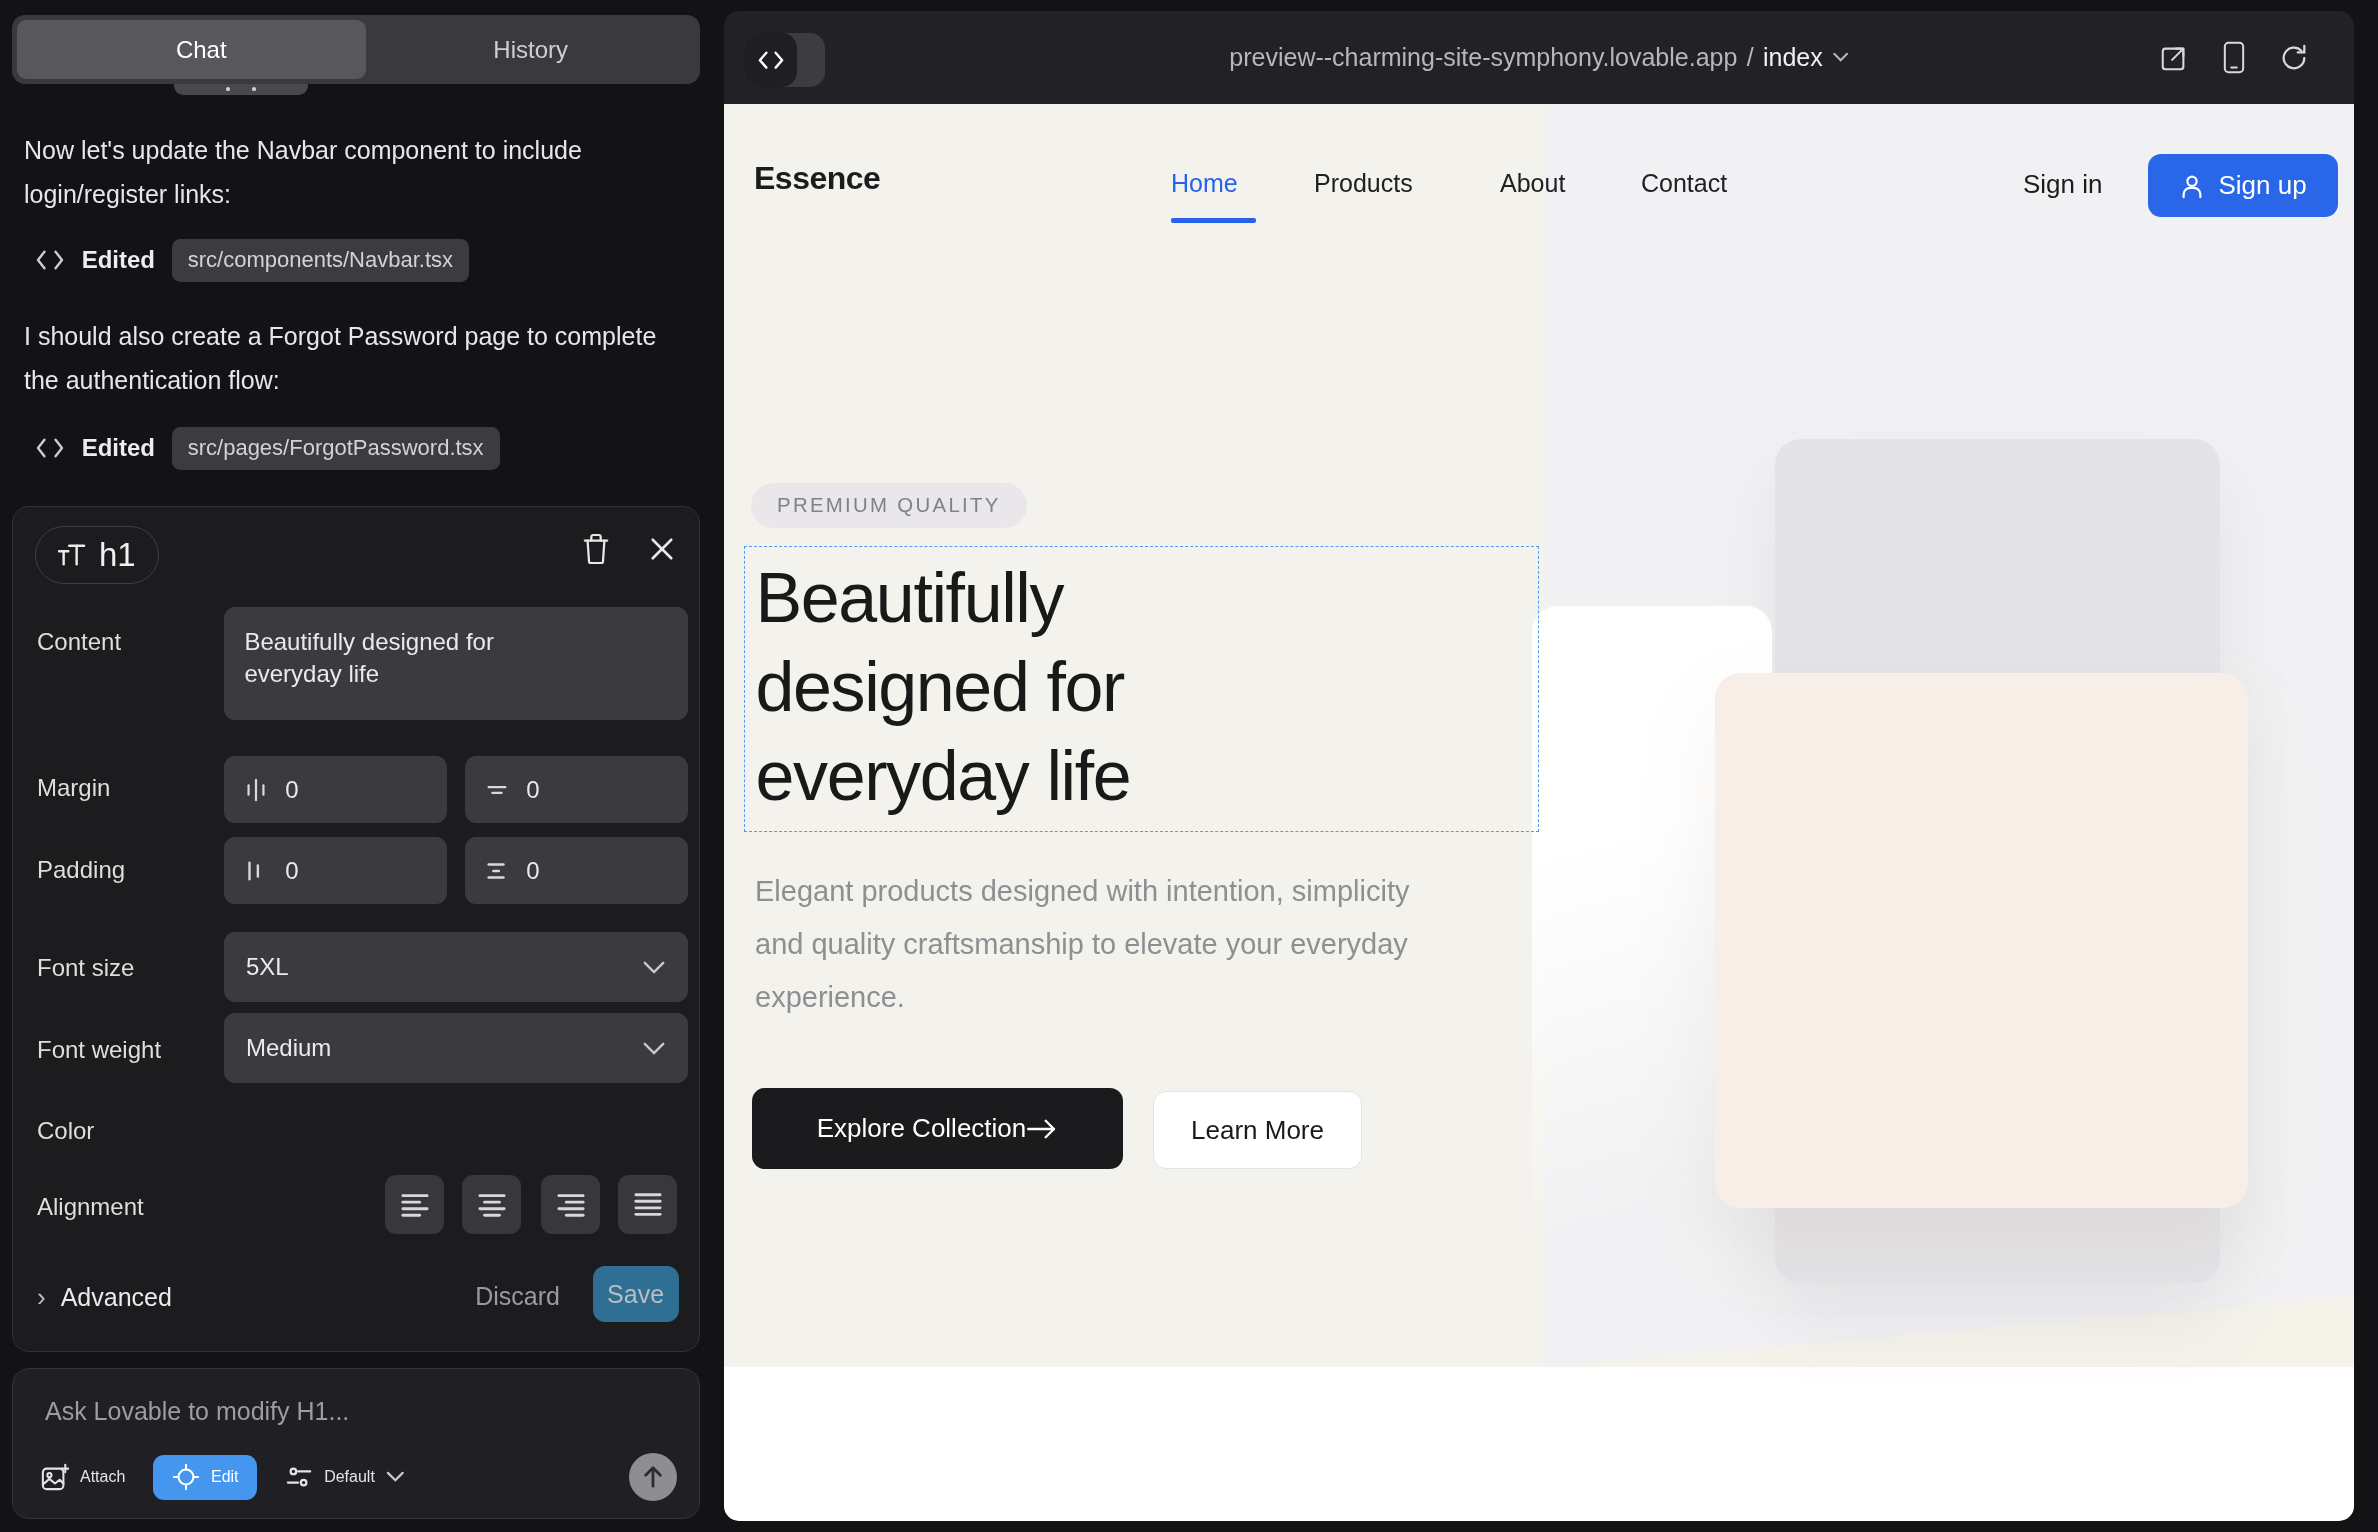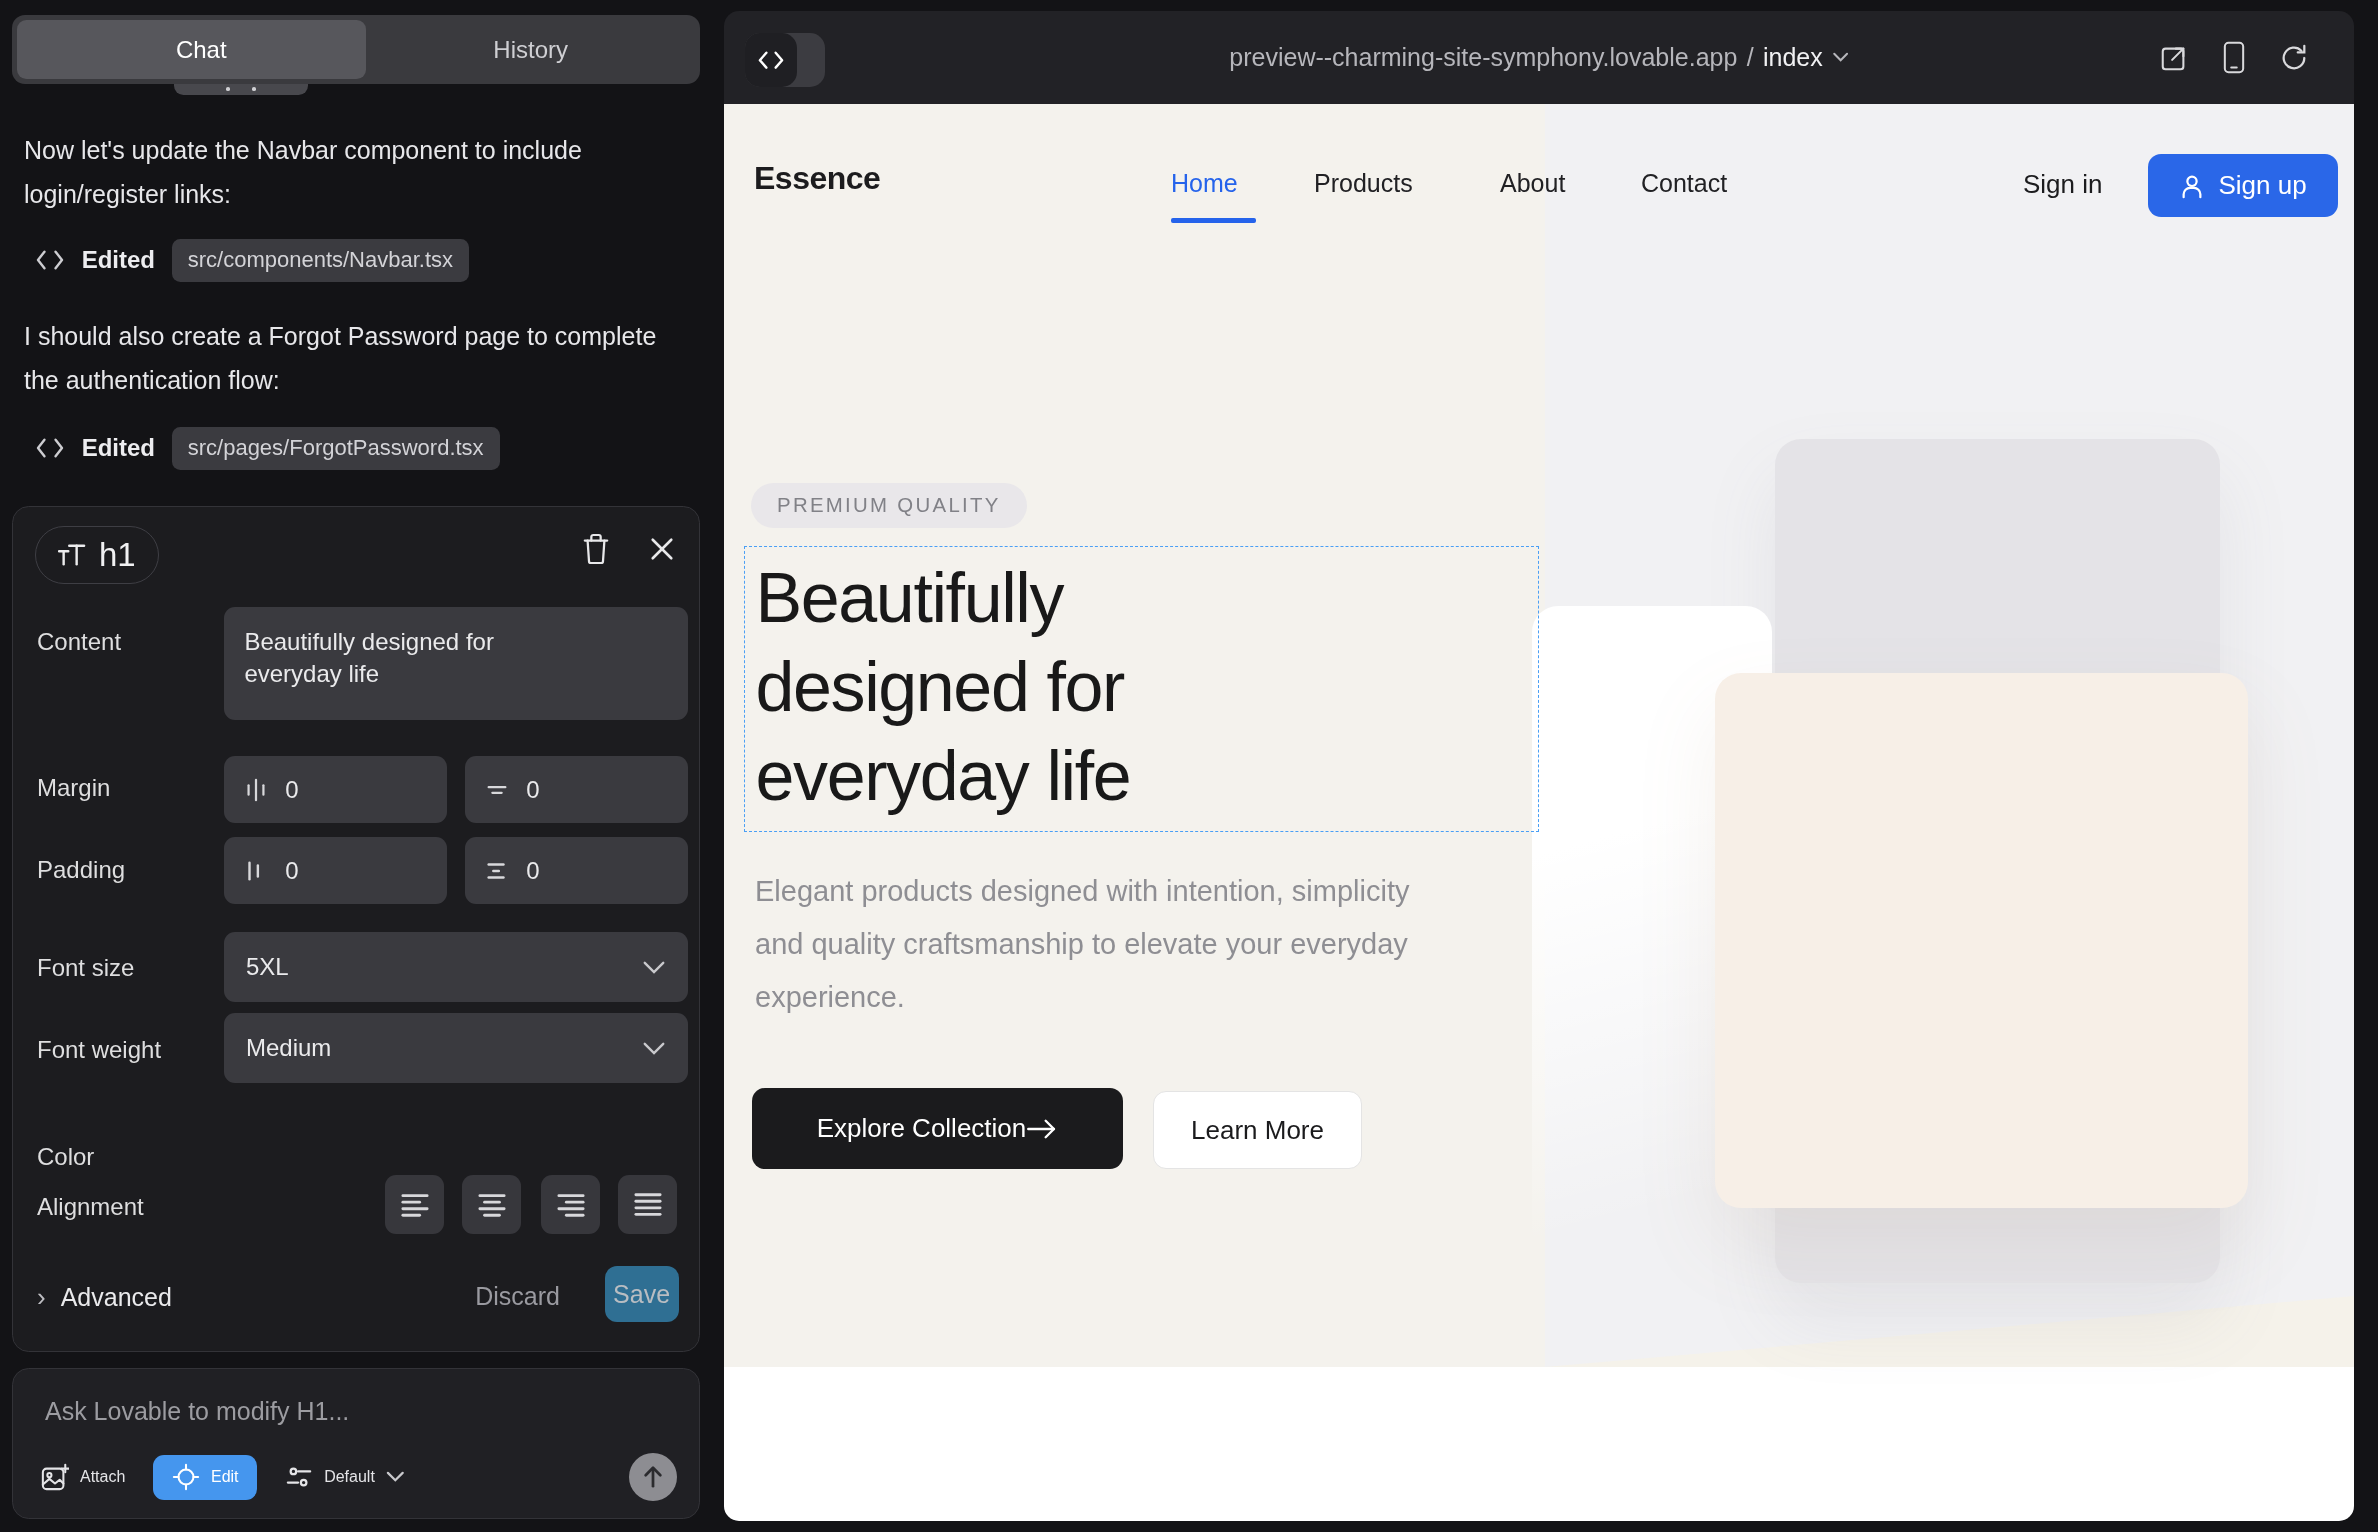"Color" div.f-label { margin-top: 26px -> none }
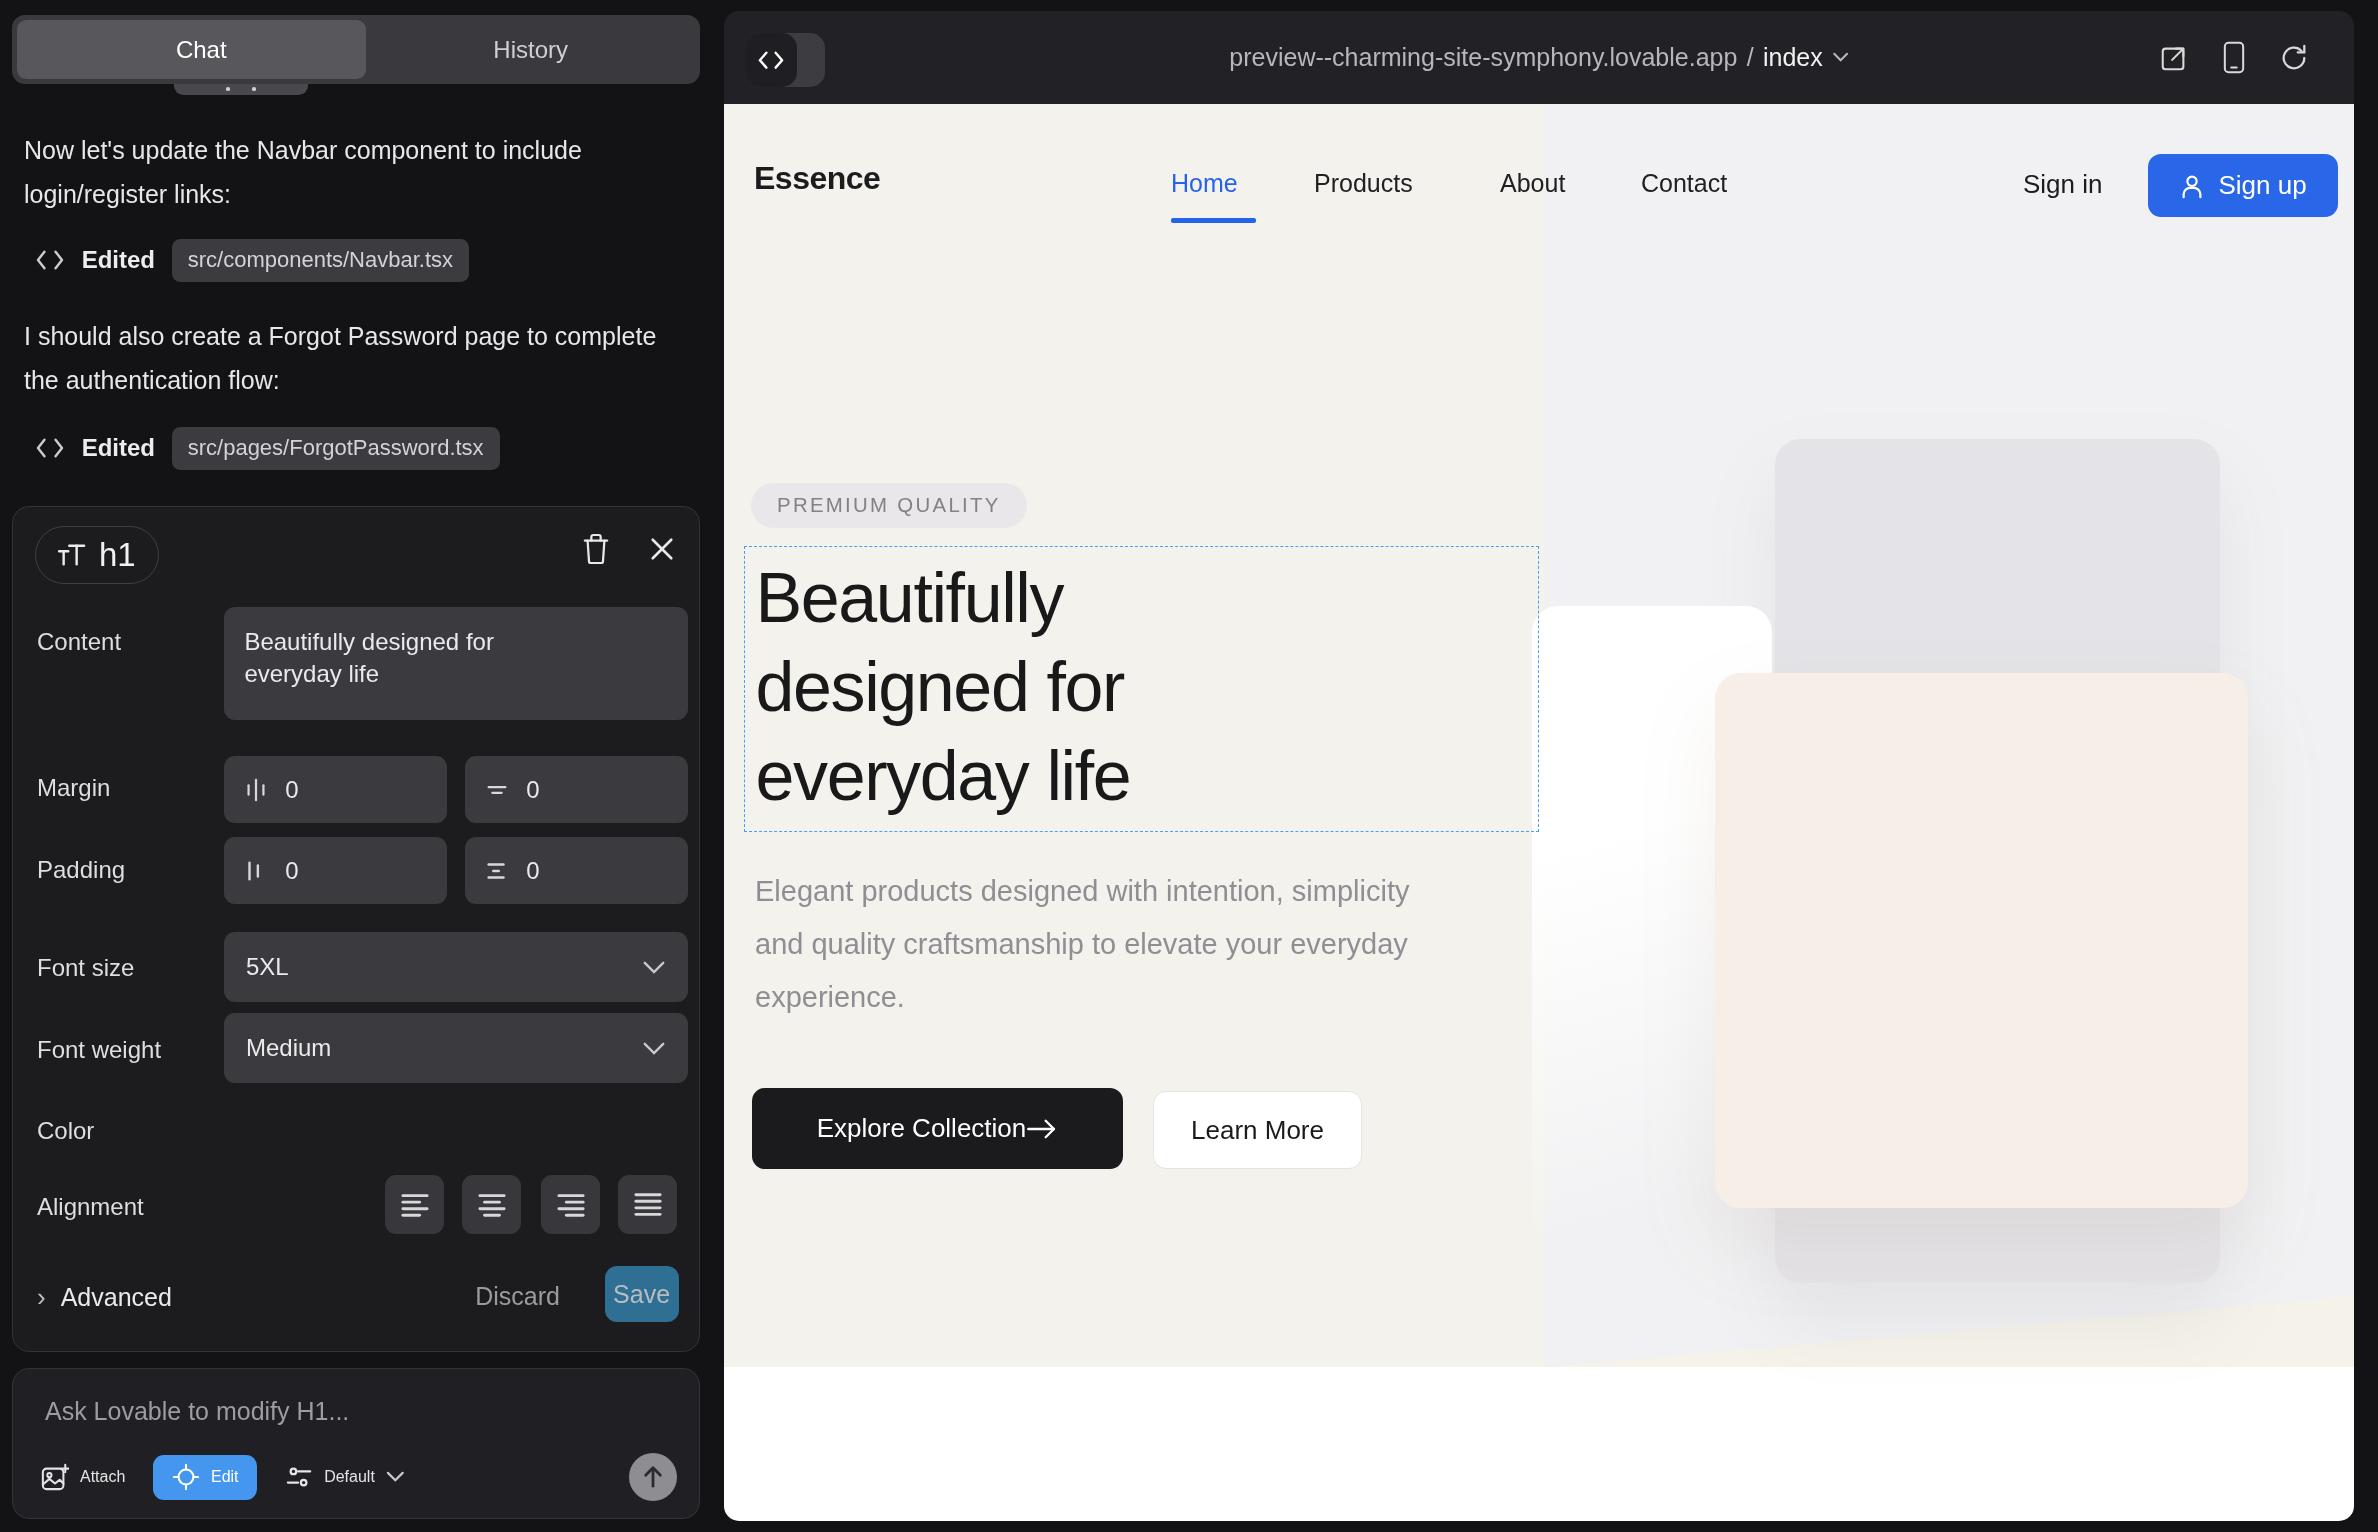"Save" .save-btn { width: 74px -> 86px }
